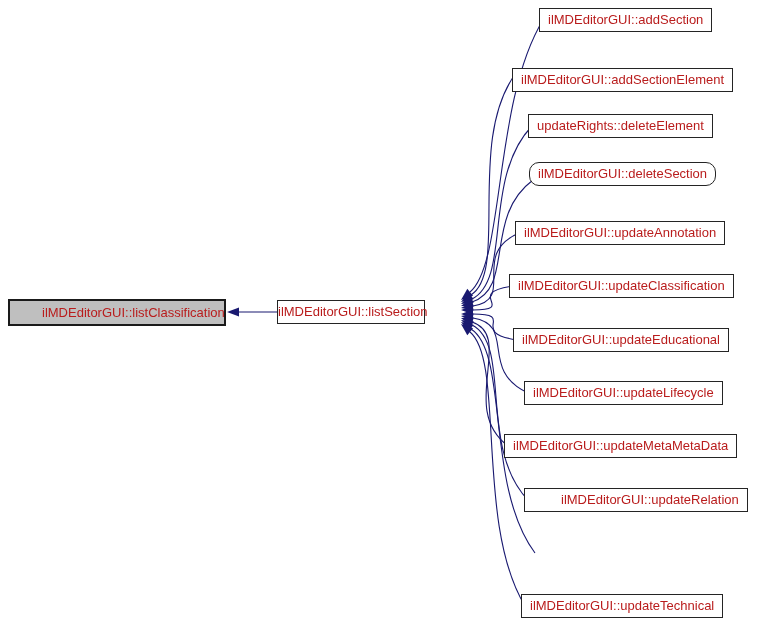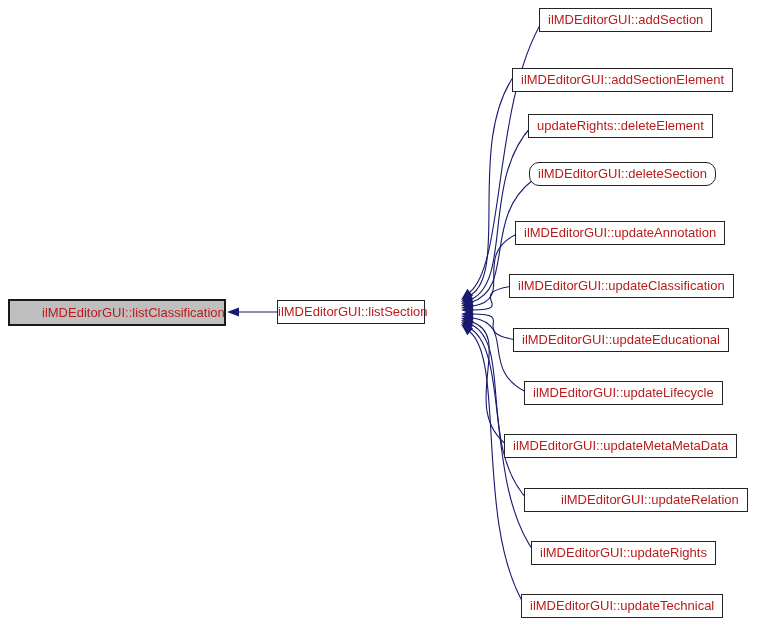"ilMDEditorGUI::updateRights" div.node { html: <div>ilMDEditorGUI::updateRights</div> -> none }
